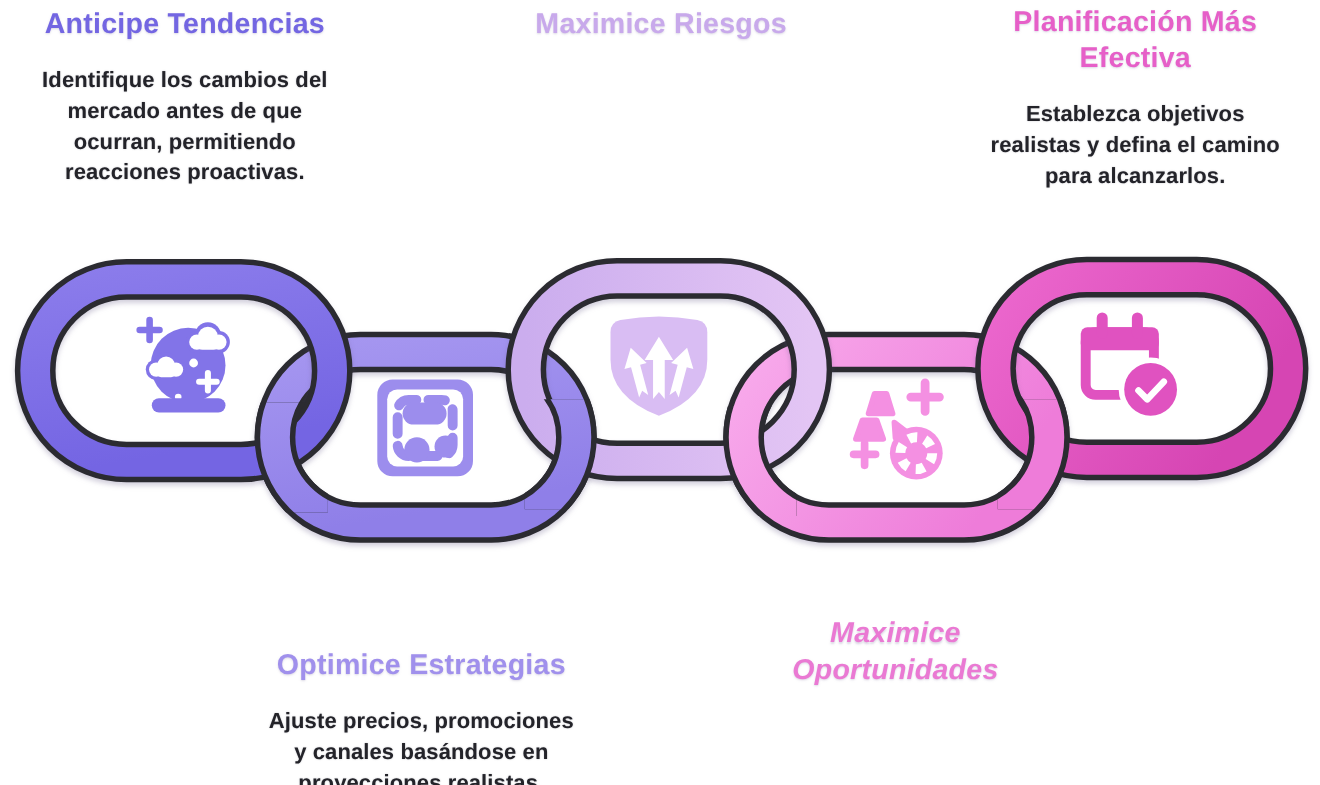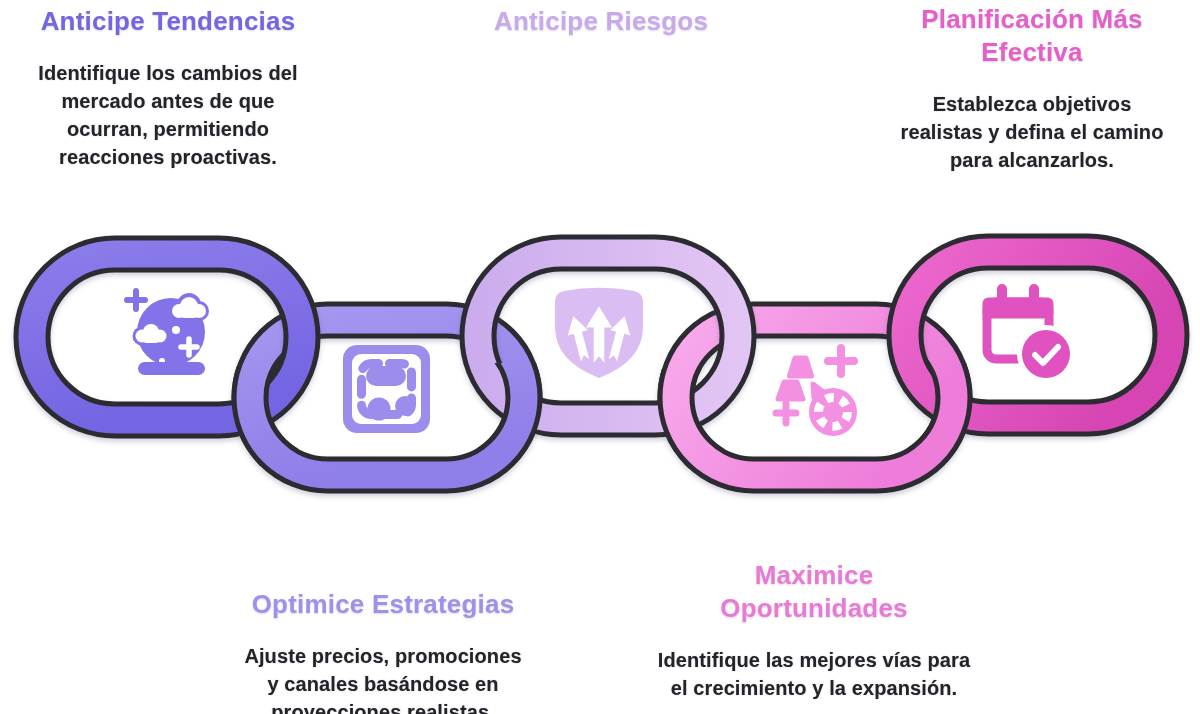"Anticipe Riesgos" h2.title { text: Anticipe -> Maximice }
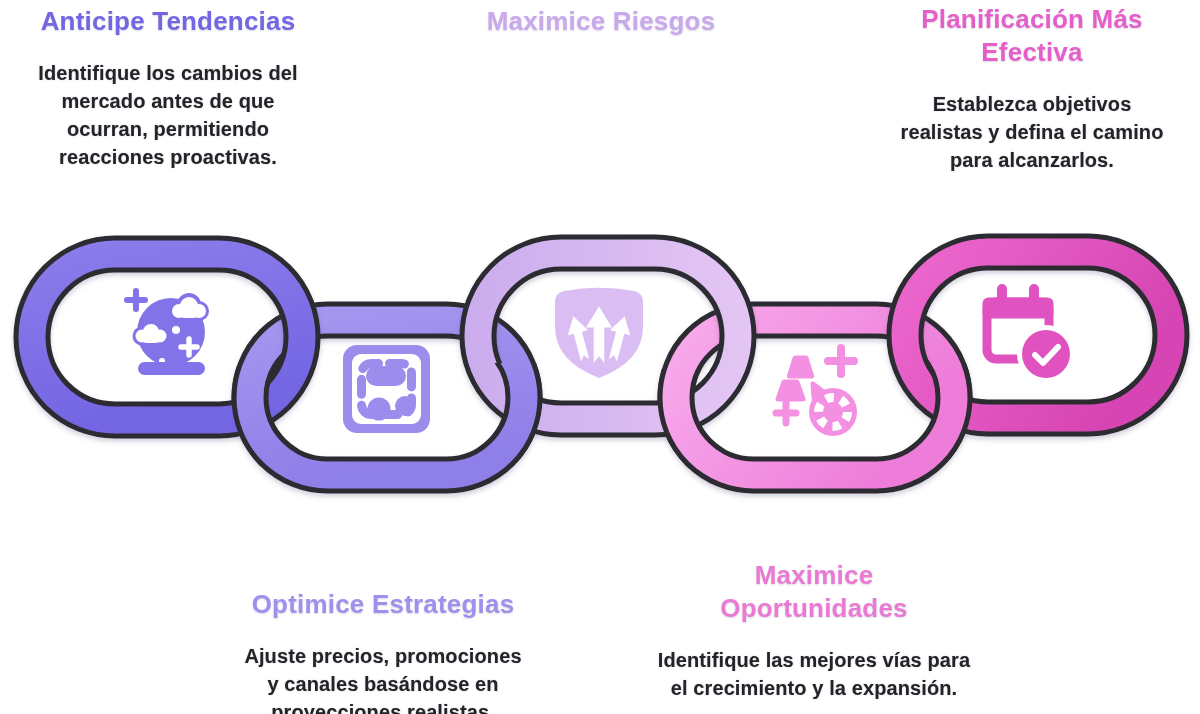"Maximice" .s5 { font-style: none -> italic }
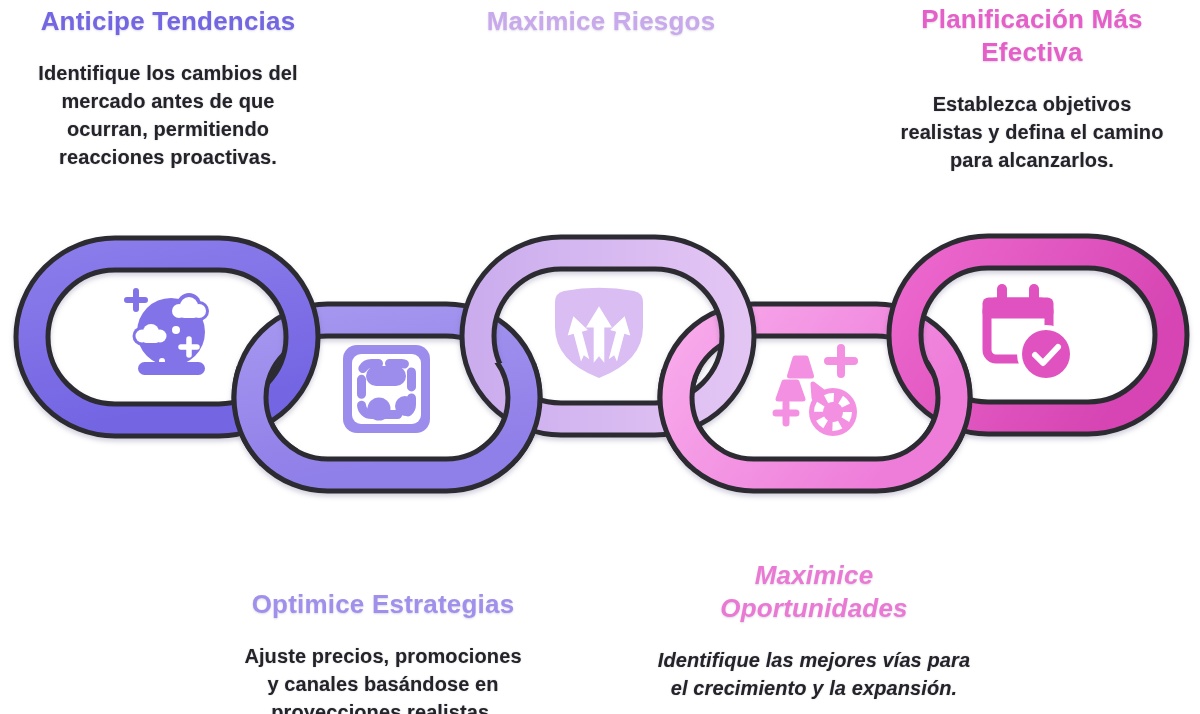"Identifique las mejores vías para" p.desc { html: <p>Identifique las mejores vías para el crecimiento y la expansión.</p> -> none }
